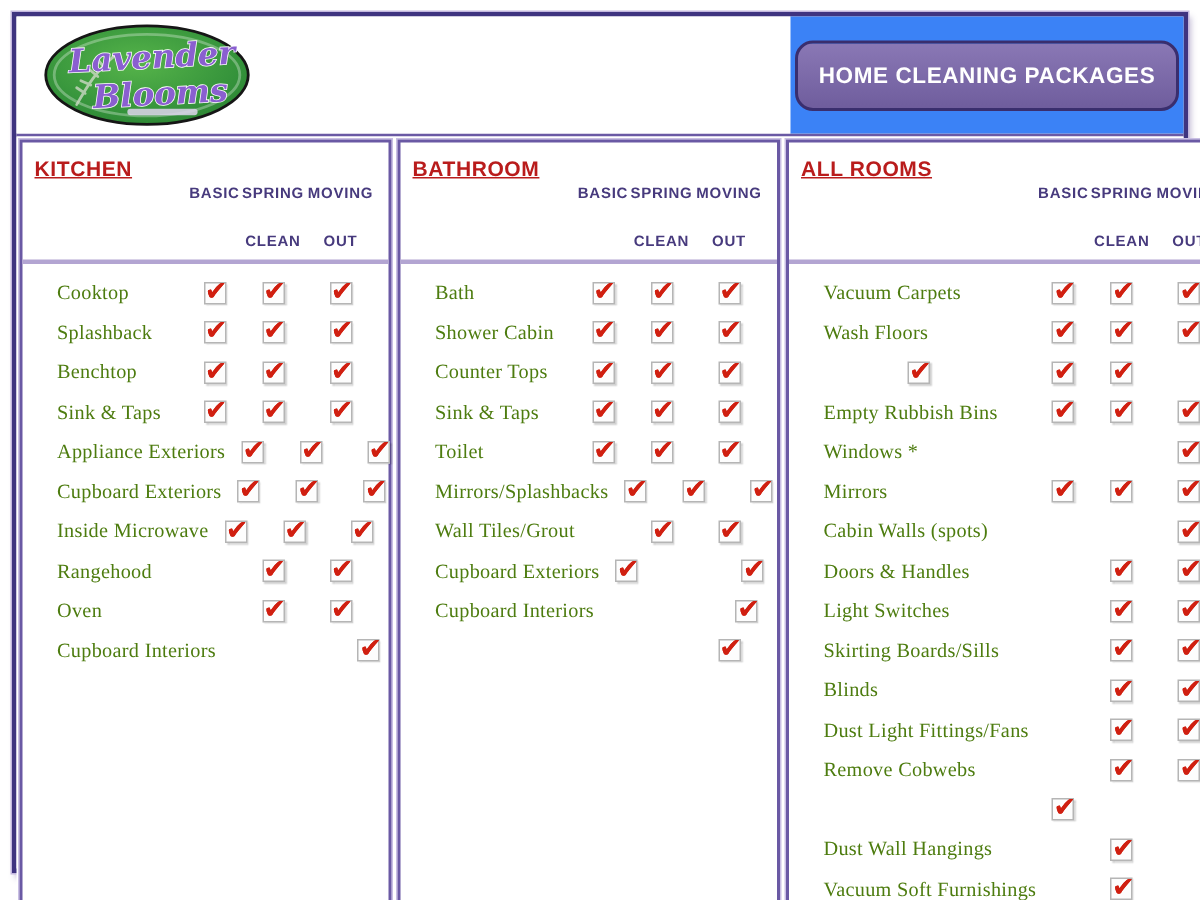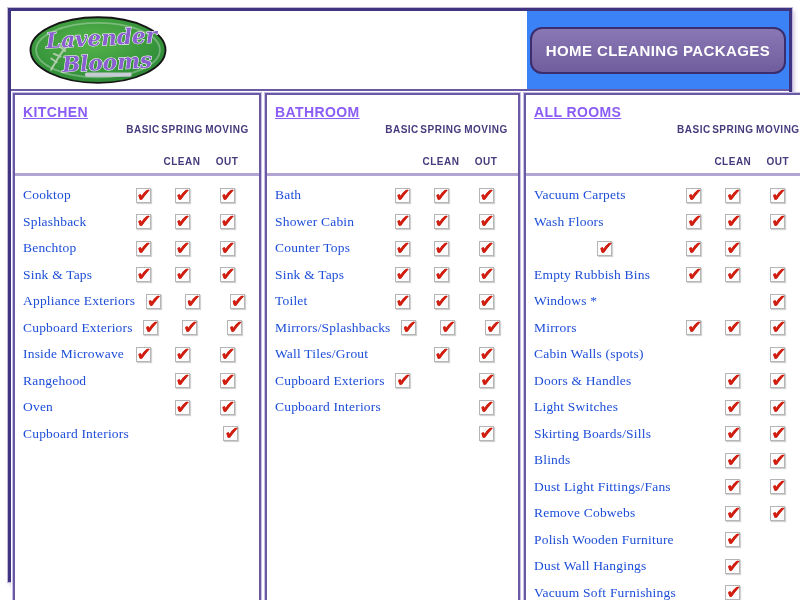"KITCHEN" .section-name { color: #8b5cf6 -> #b91c1c }
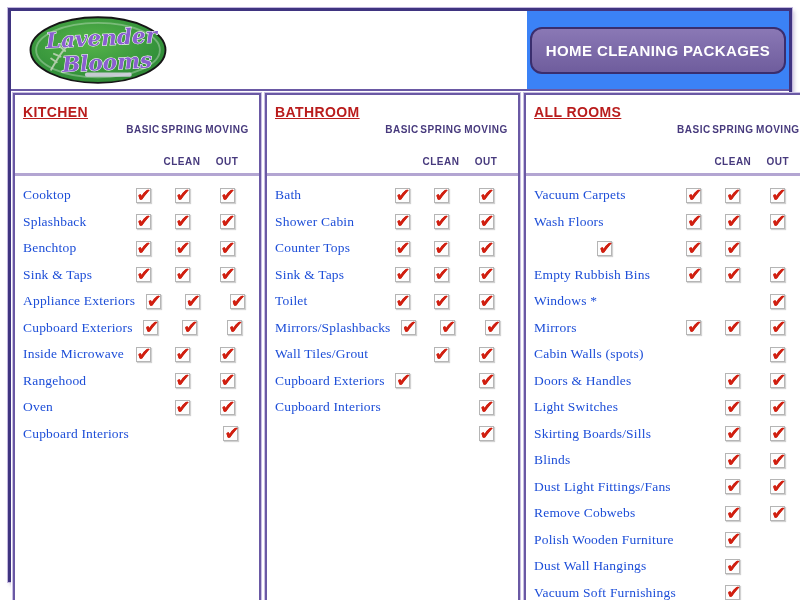"Cooktop" .row-label { color: #1d4ed8 -> #4d7c0f; margin-left: none -> 15px }
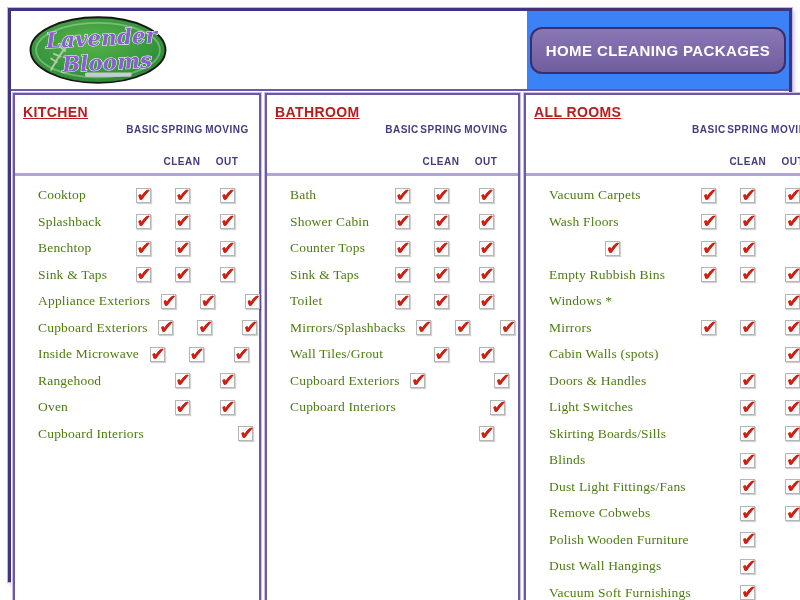"Polish Wooden Furniture" span.row-label { html: <span>Polish Wooden Furniture</span> -> none }
